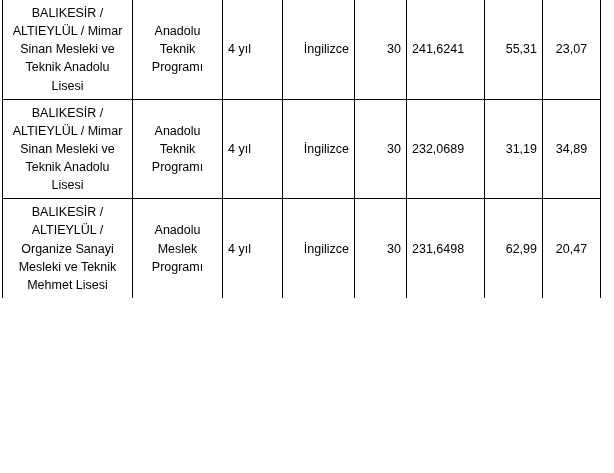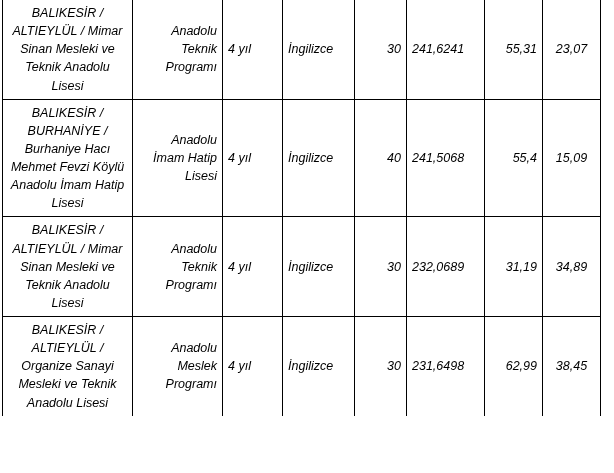"BALIKESİR / ALTIEYLÜL / Mimar" table.data-table { font-style: italic -> none }
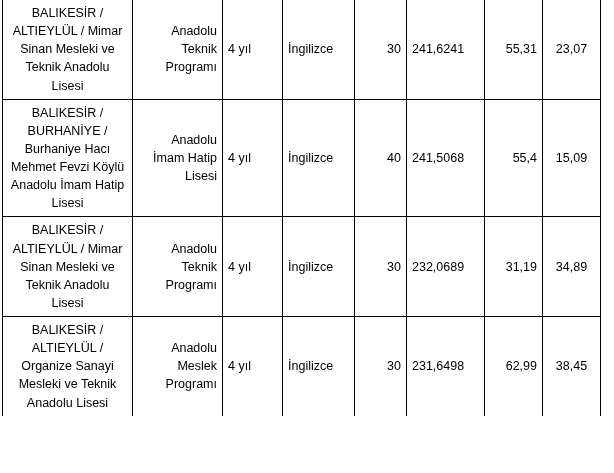"Anadolu Teknik Programı" td.c-program { text-align: right -> center }
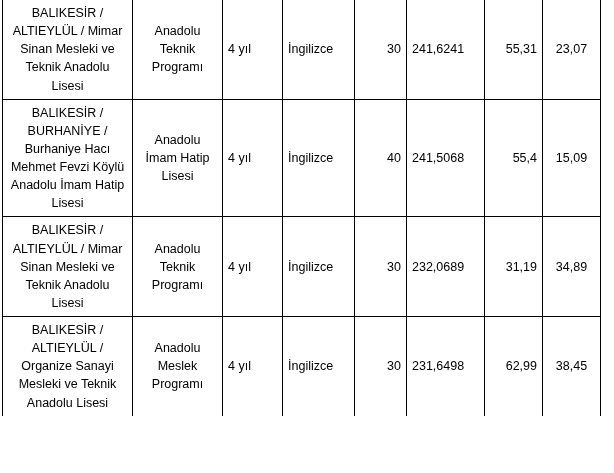"İngilizce" td.c-language { text-align: left -> right }
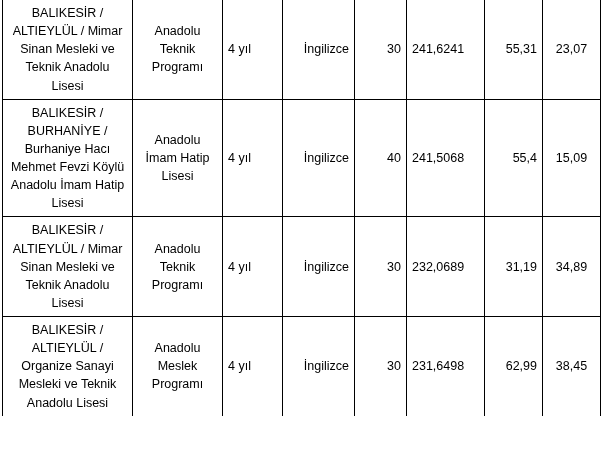"BALIKESİR / BURHANİYE / Burhaniye" tr { html: <tr> <td>BALIKESİR / BURHANİYE / Burhaniye Hacı Mehmet Fevzi Köylü Anadolu İmam Hatip Lisesi</td> <td>Anadolu İmam Hatip Lisesi</td> <td>4 yıl</td> <td>İngilizce</td> <td>40</td> <td>241,5068</td> <td>55,4</td> <td>15,09</td> </tr> -> none }
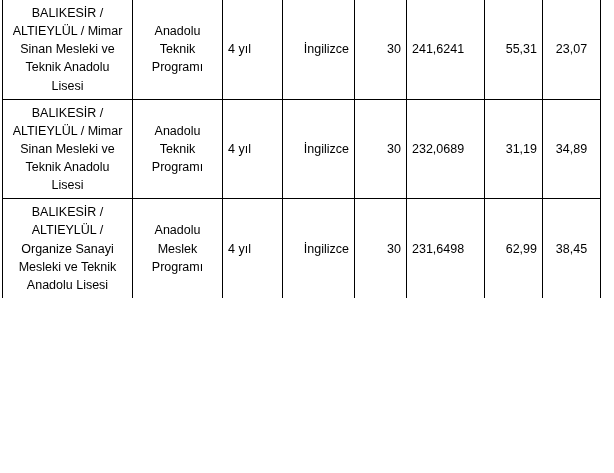"BALIKESİR / ALTIEYLÜL / Organize" td.c-school { text: Anadolu -> Mehmet }
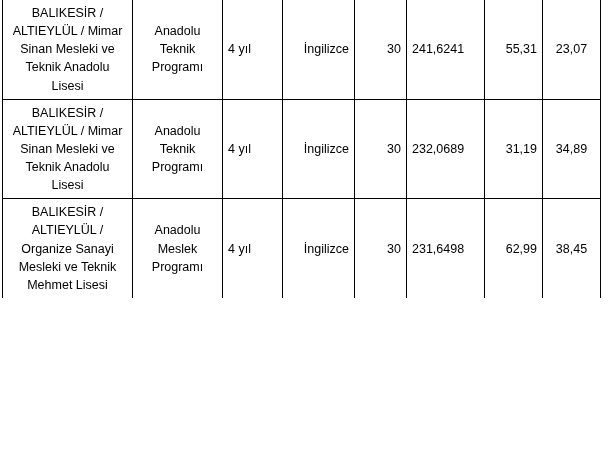"38,45" td.c-pct2 { text: 38,45 -> 20,47 }
